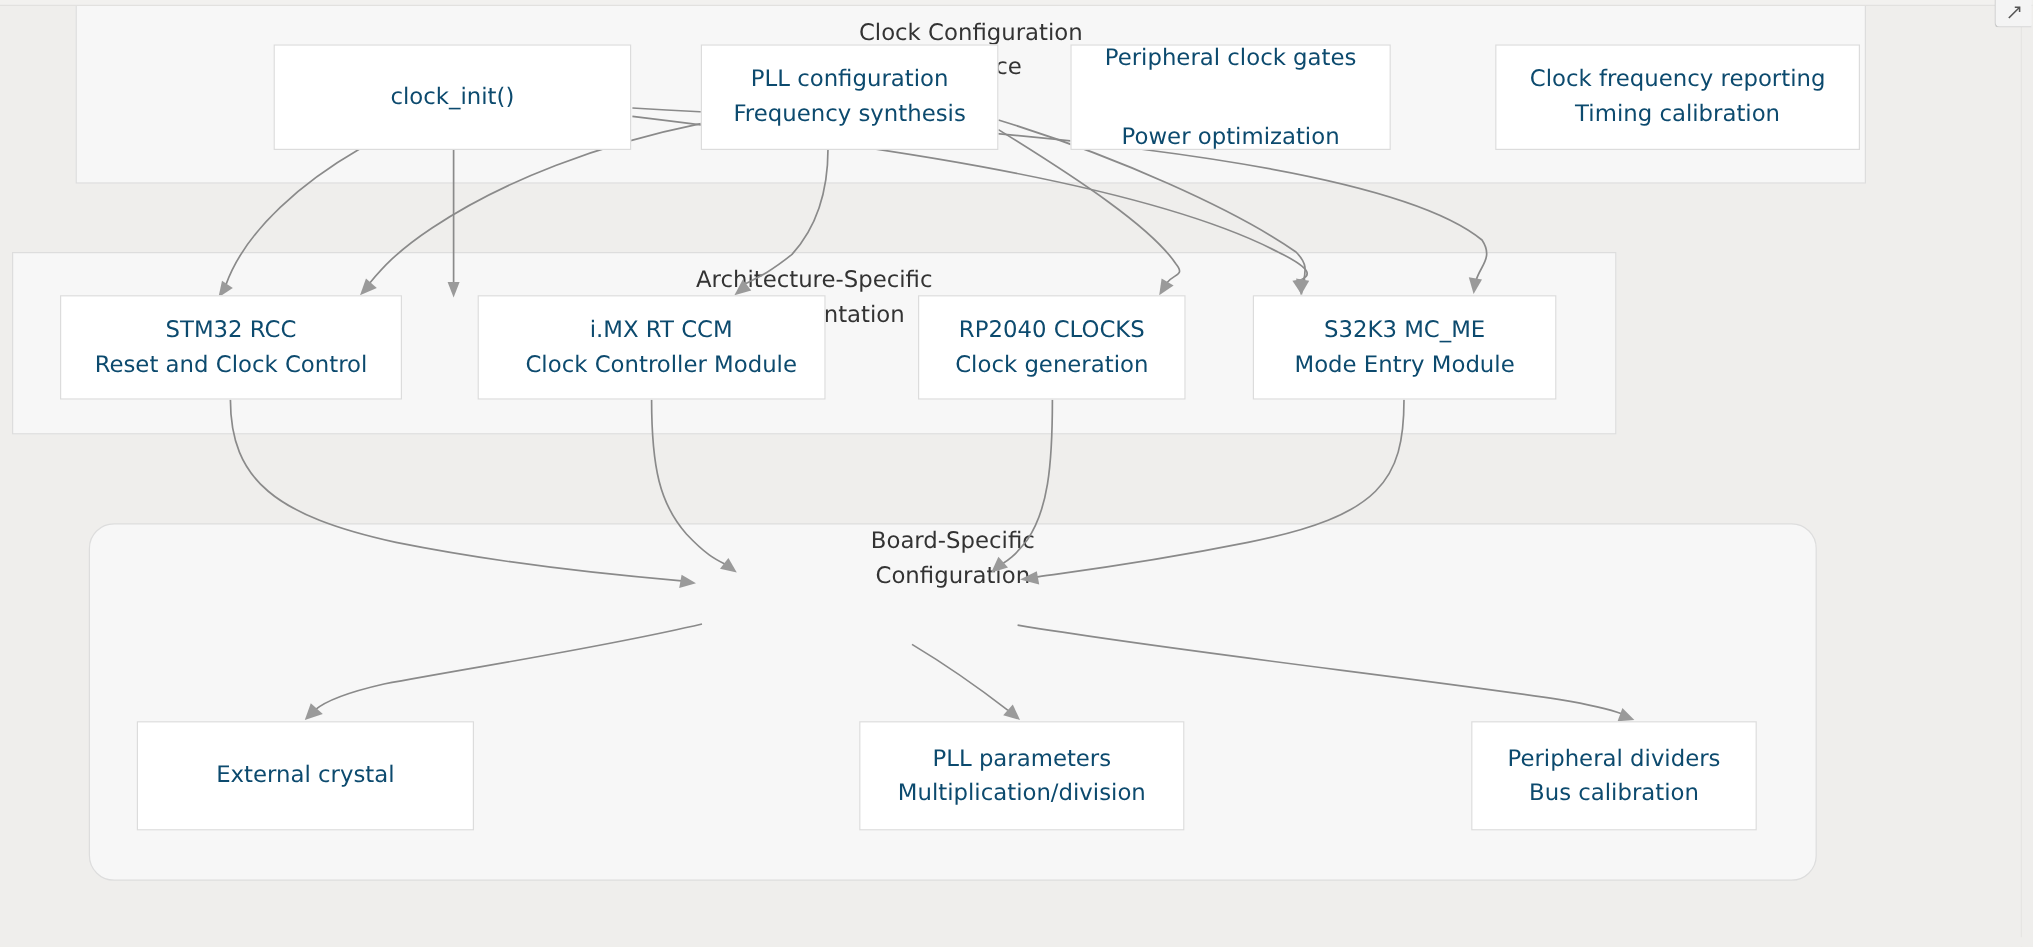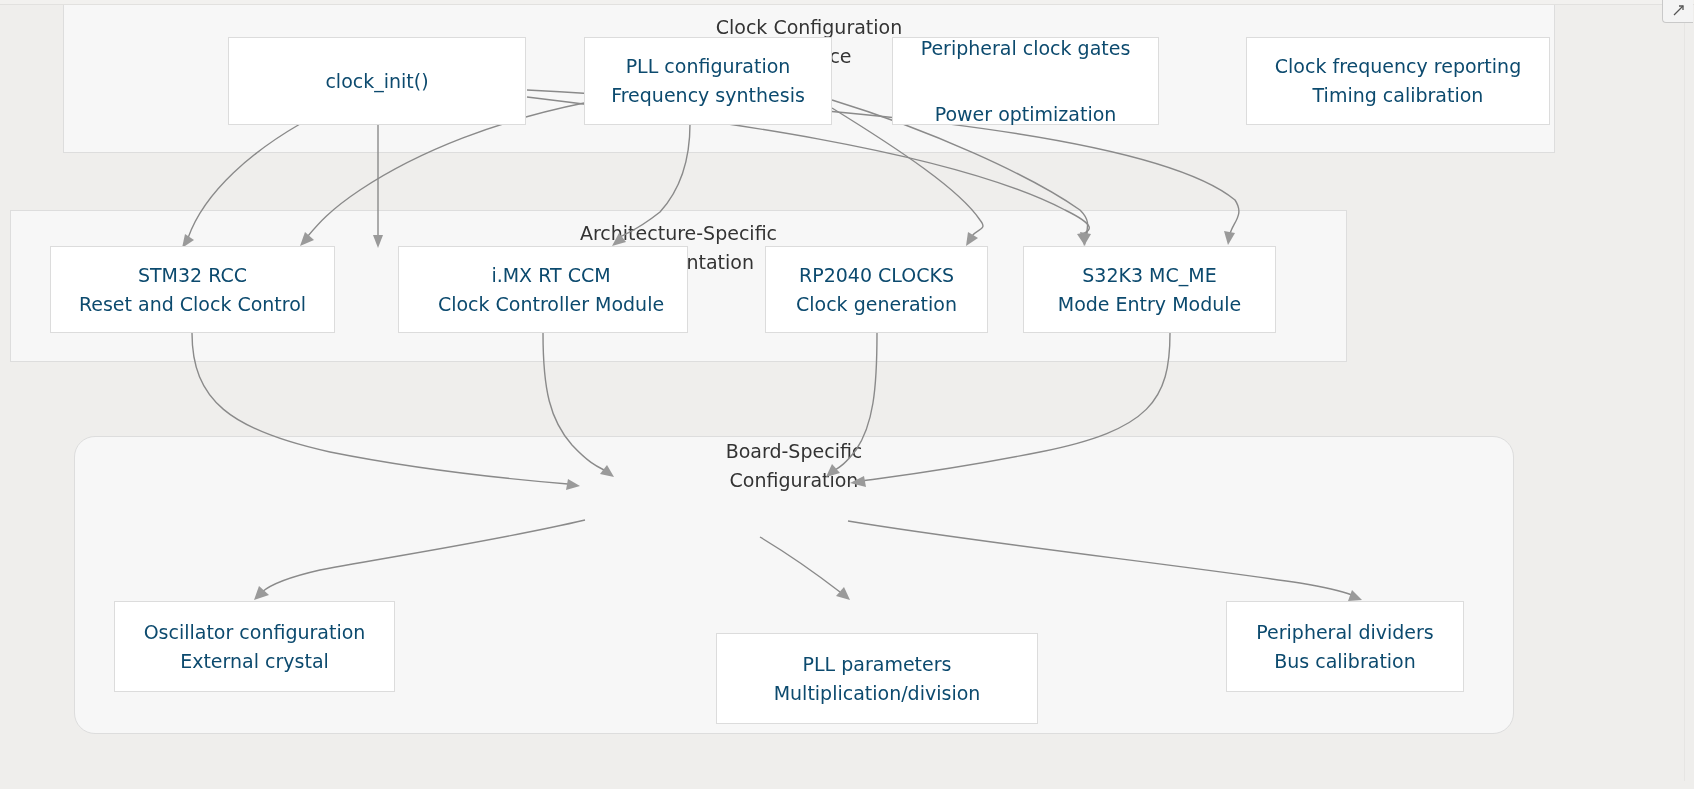"S32K3 MC_ME" div.node { left: 1023px -> 1044px }
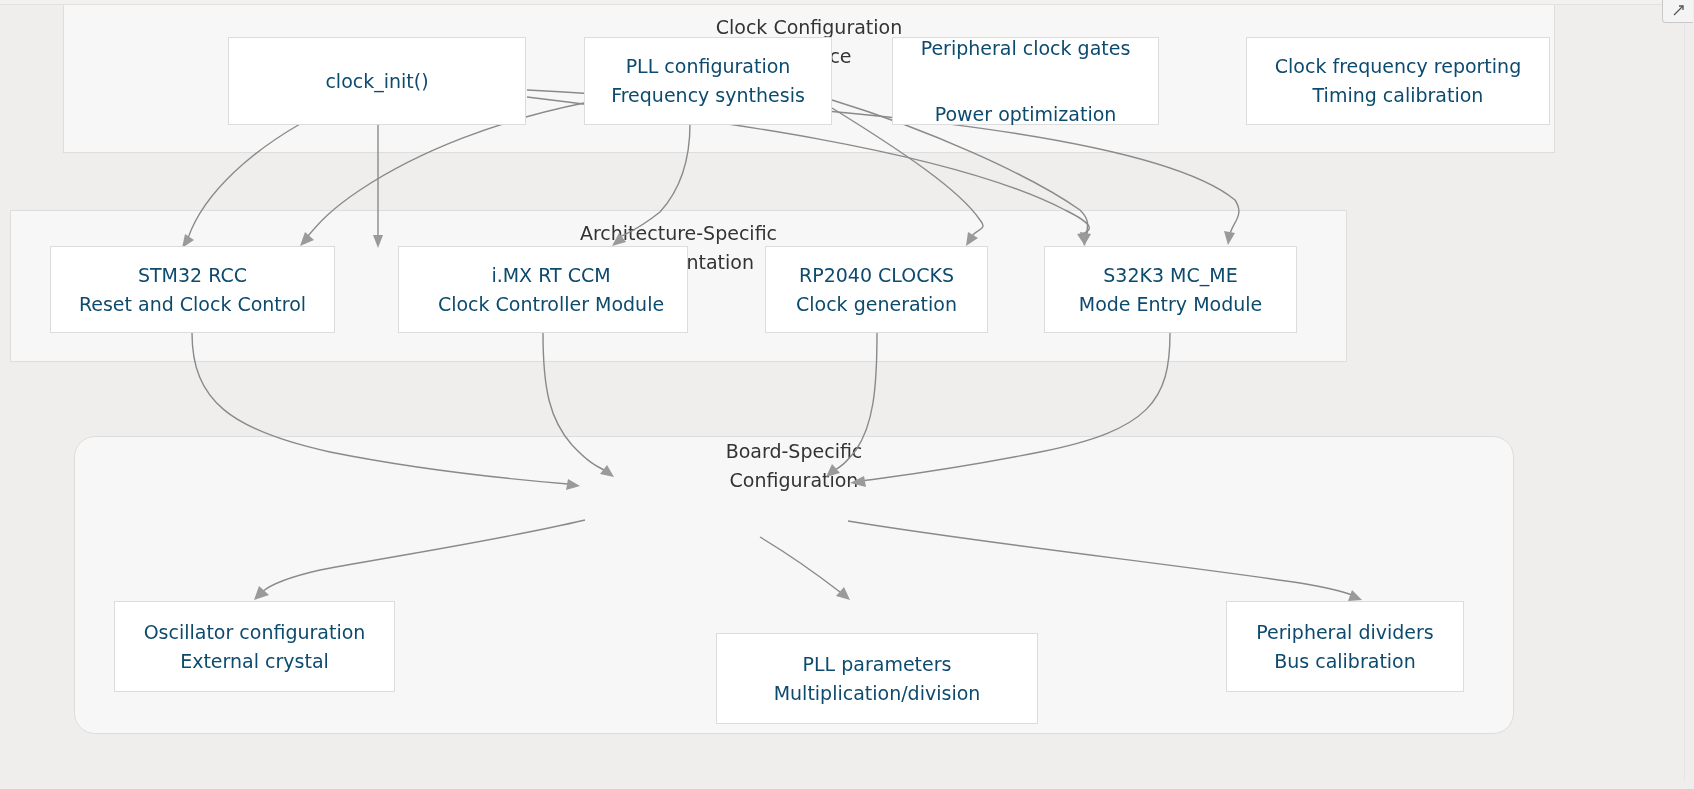"Oscillator configuration" div.l1 { html: <div>Oscillator configuration</div> -> none }
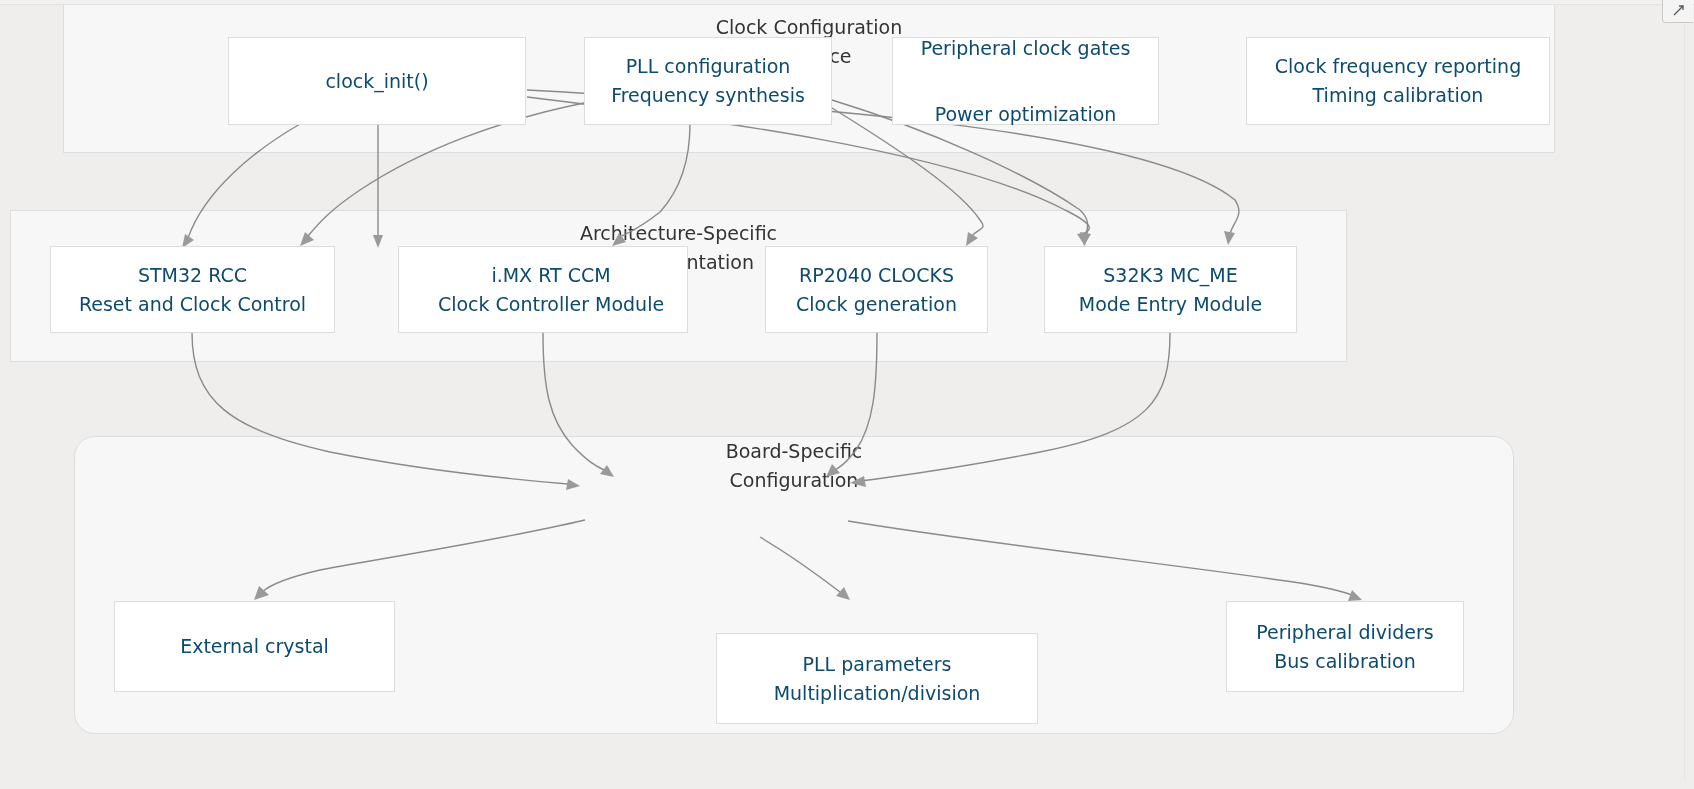"PLL parameters" div.node { margin-top: 32px -> none; width: 322px -> 271px }
